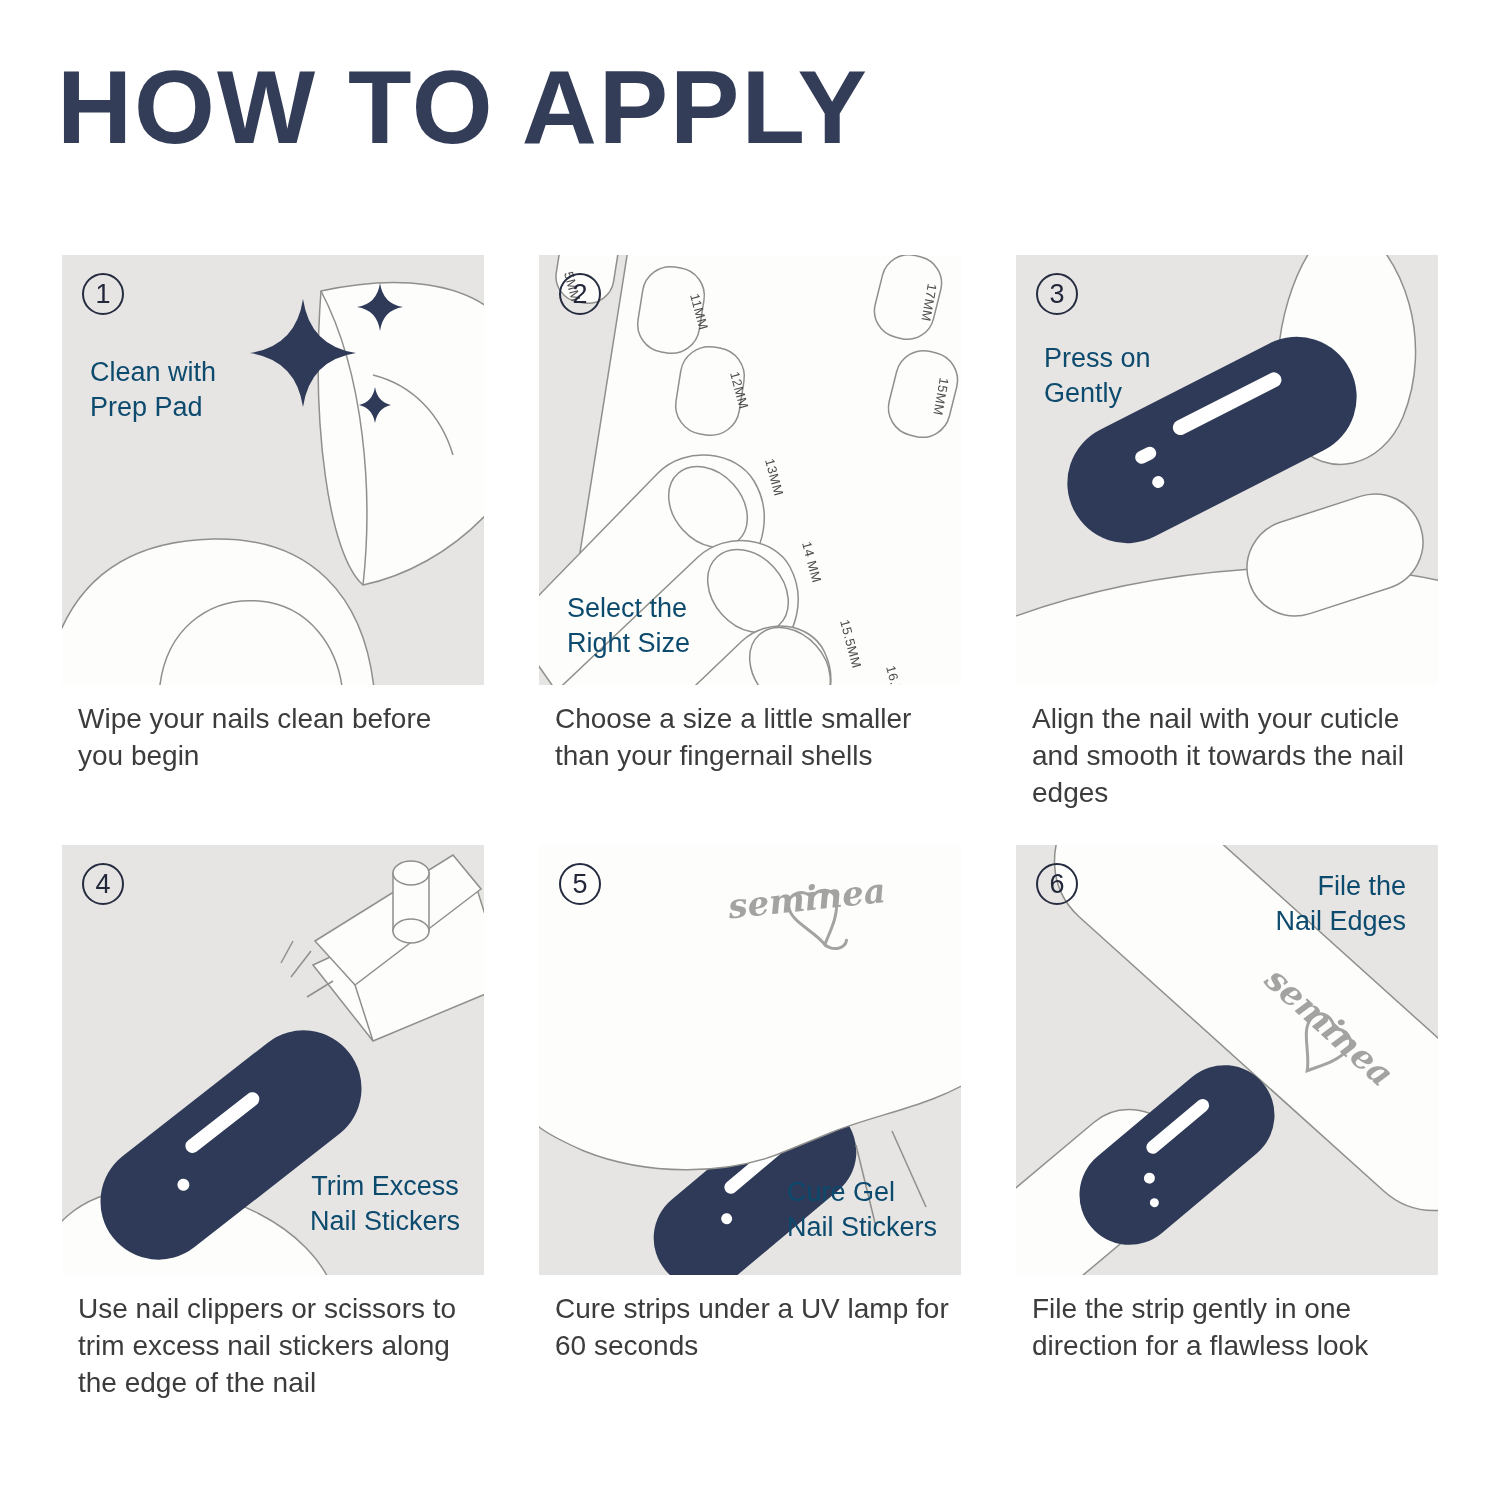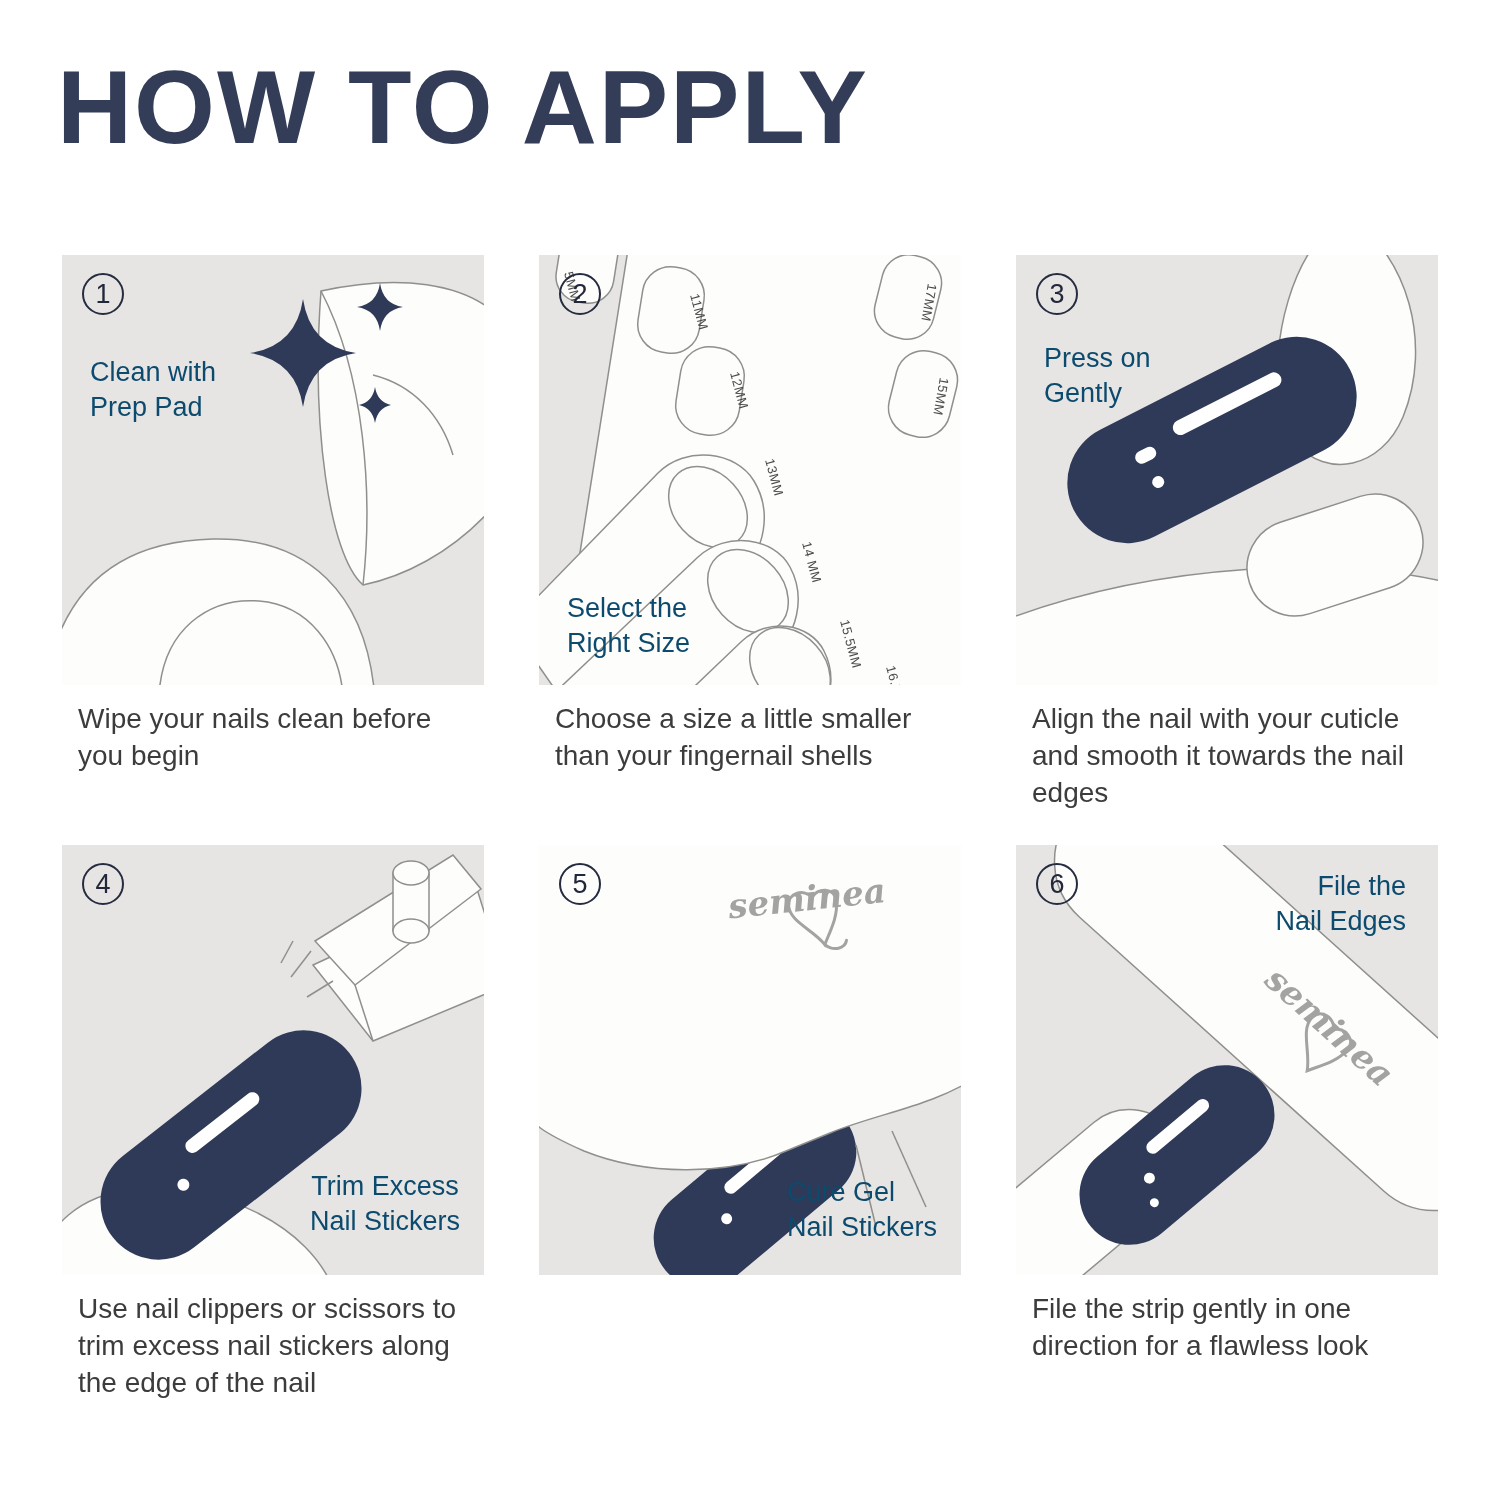"Cure strips under a UV" div.caption { html: none -> <div>Cure strips under a UV lamp for 60 seconds</div> }
